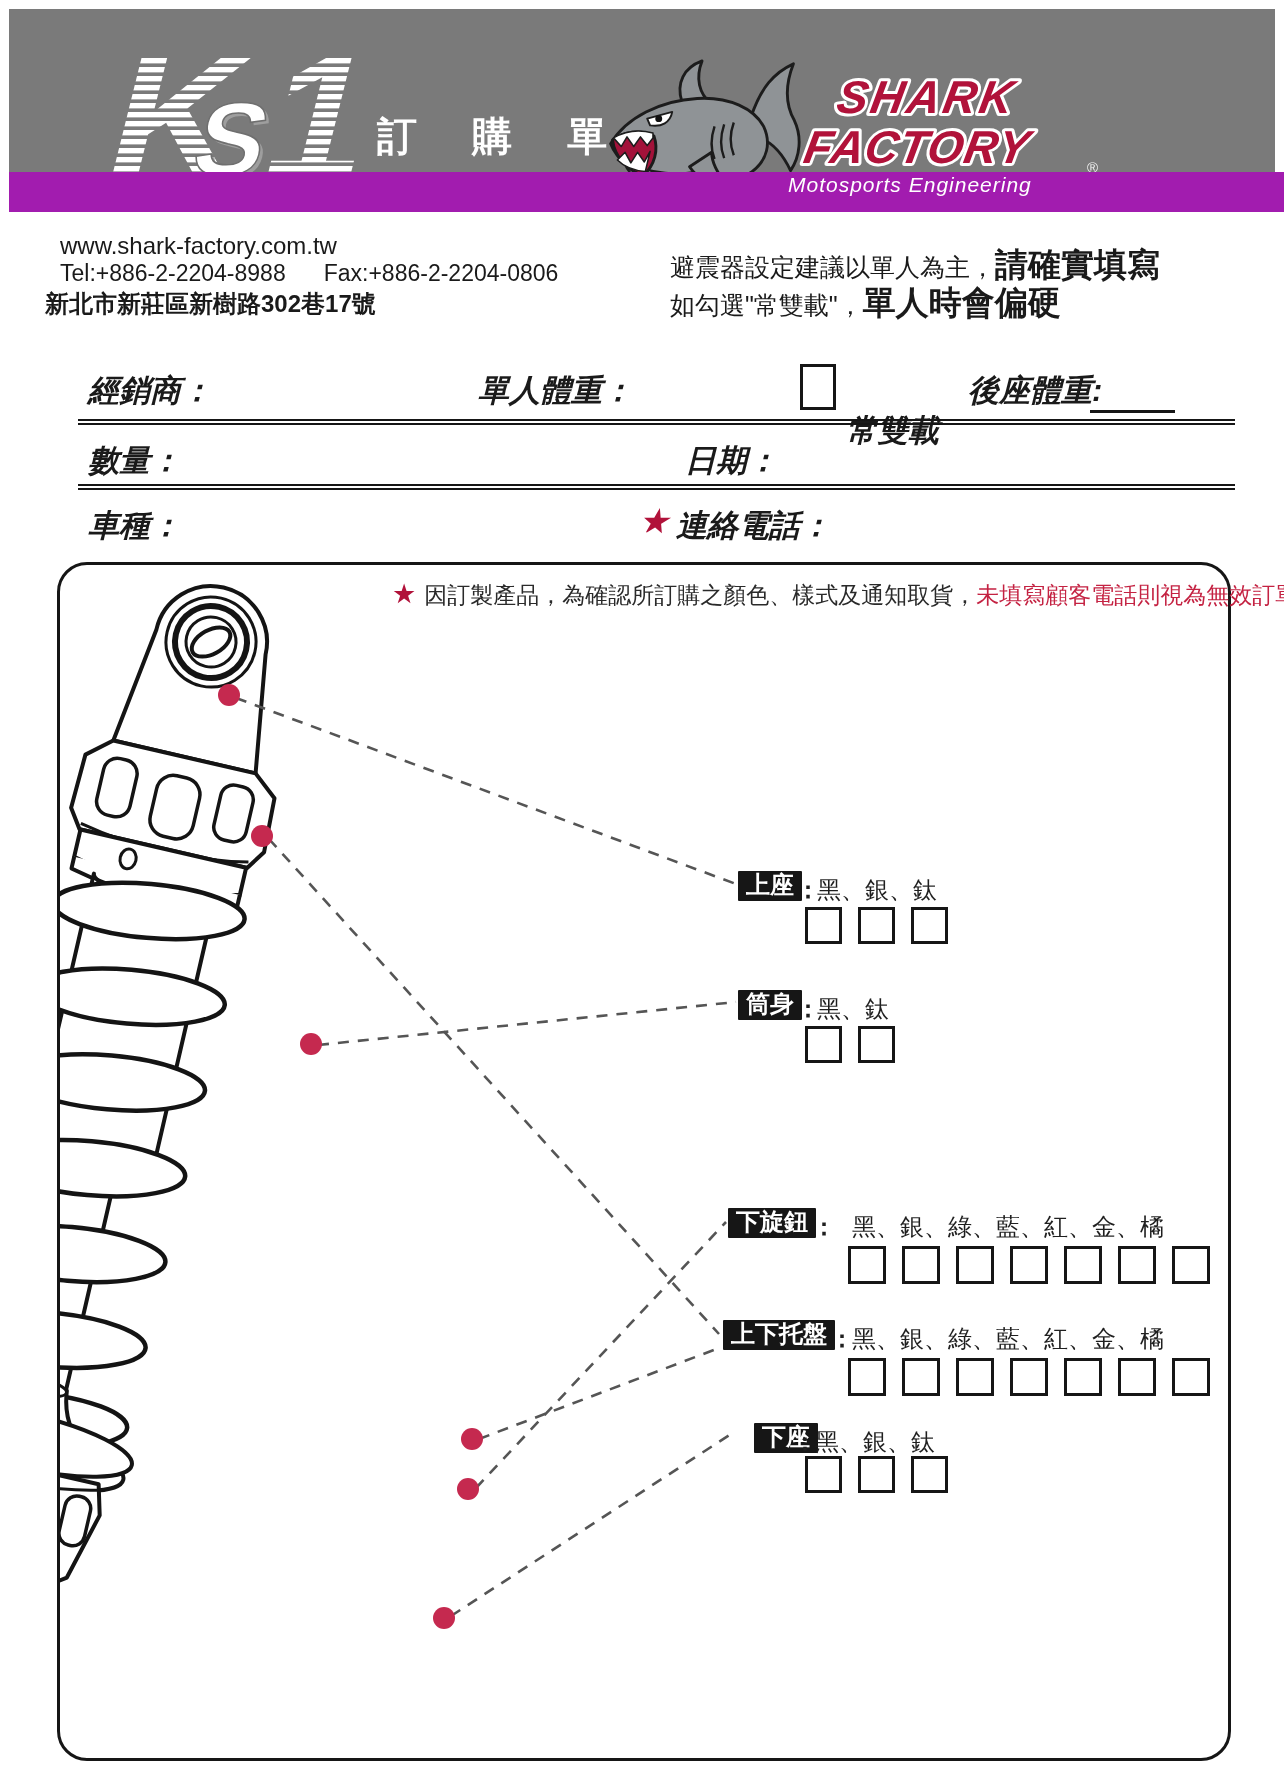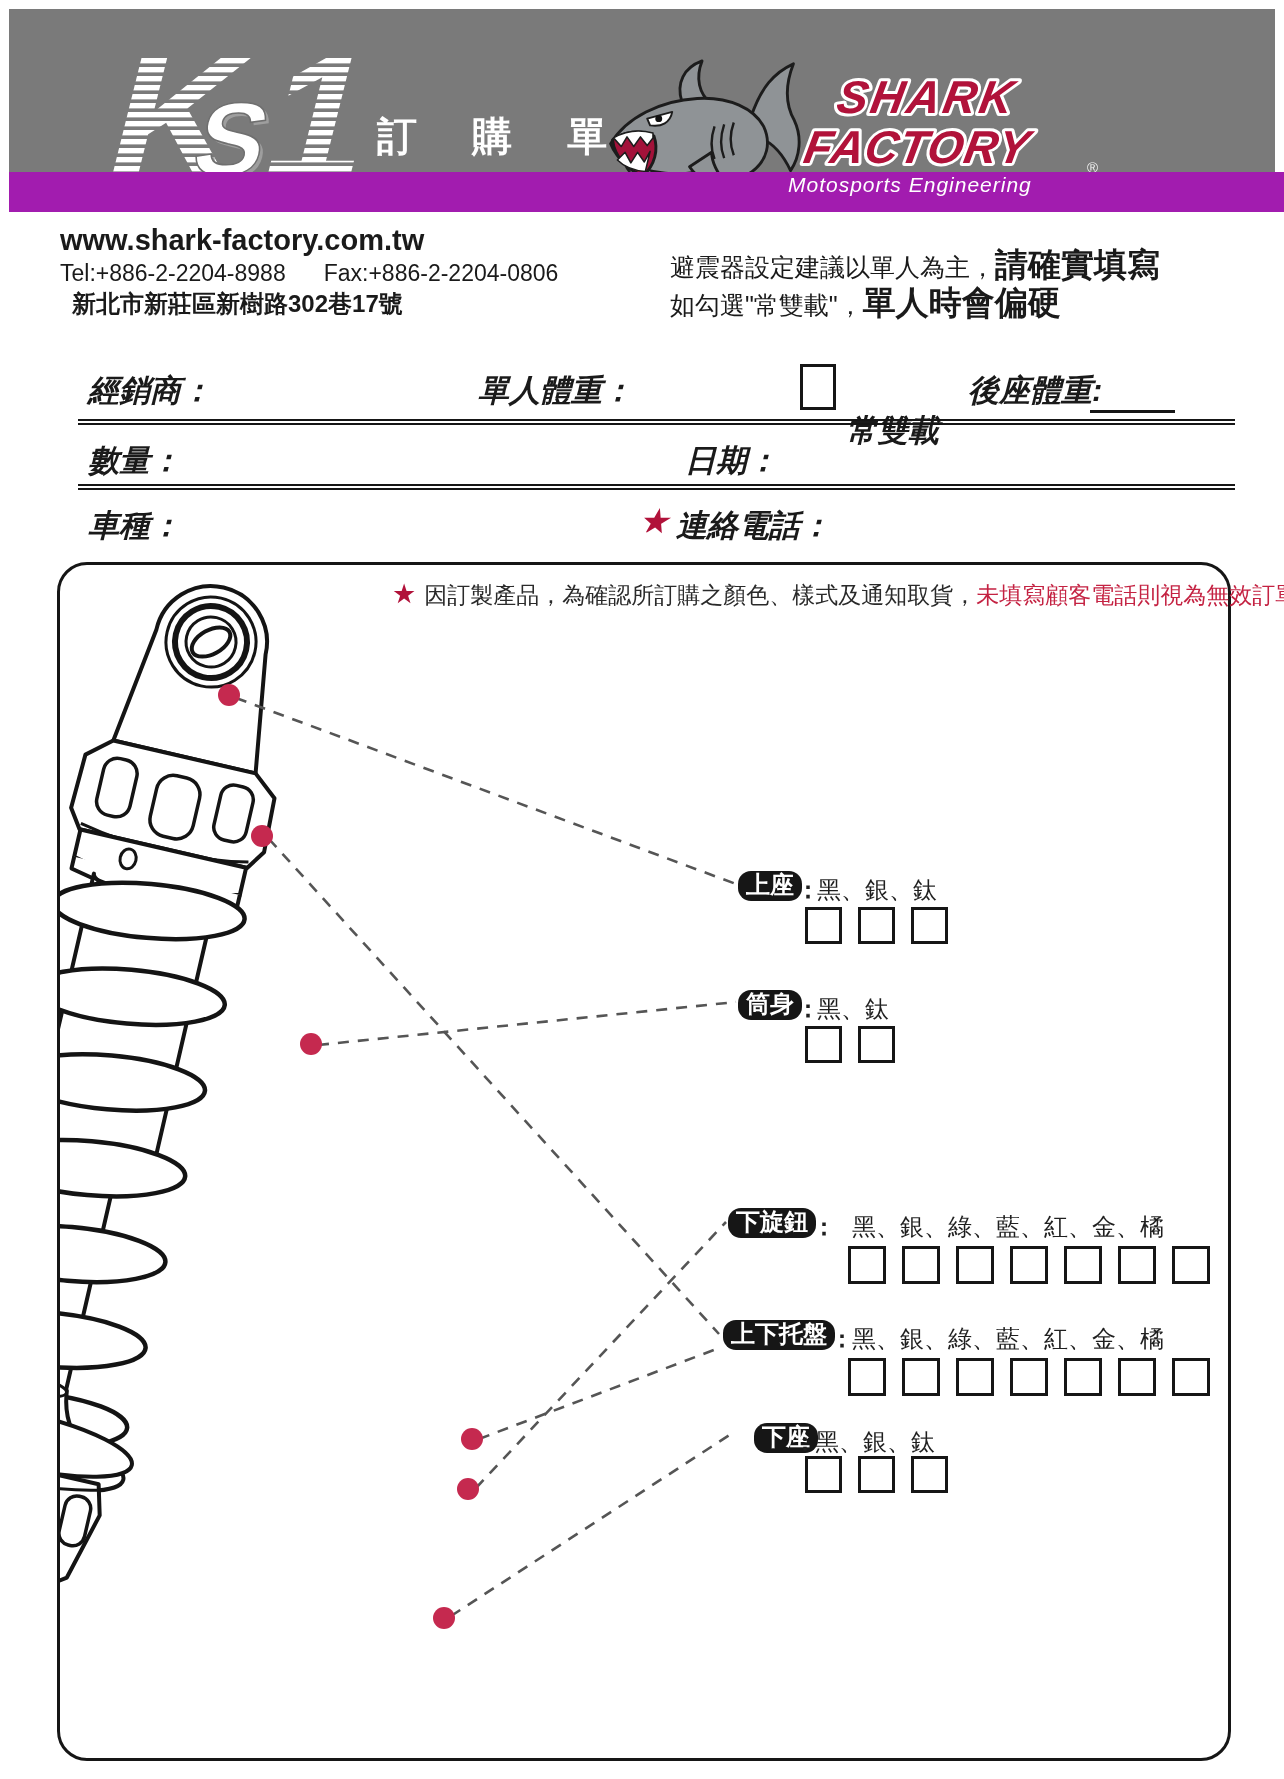"www.shark-factory.com.tw" .site { font-size: 29px -> 24px; font-weight: bold -> normal; top: 224px -> 232px }
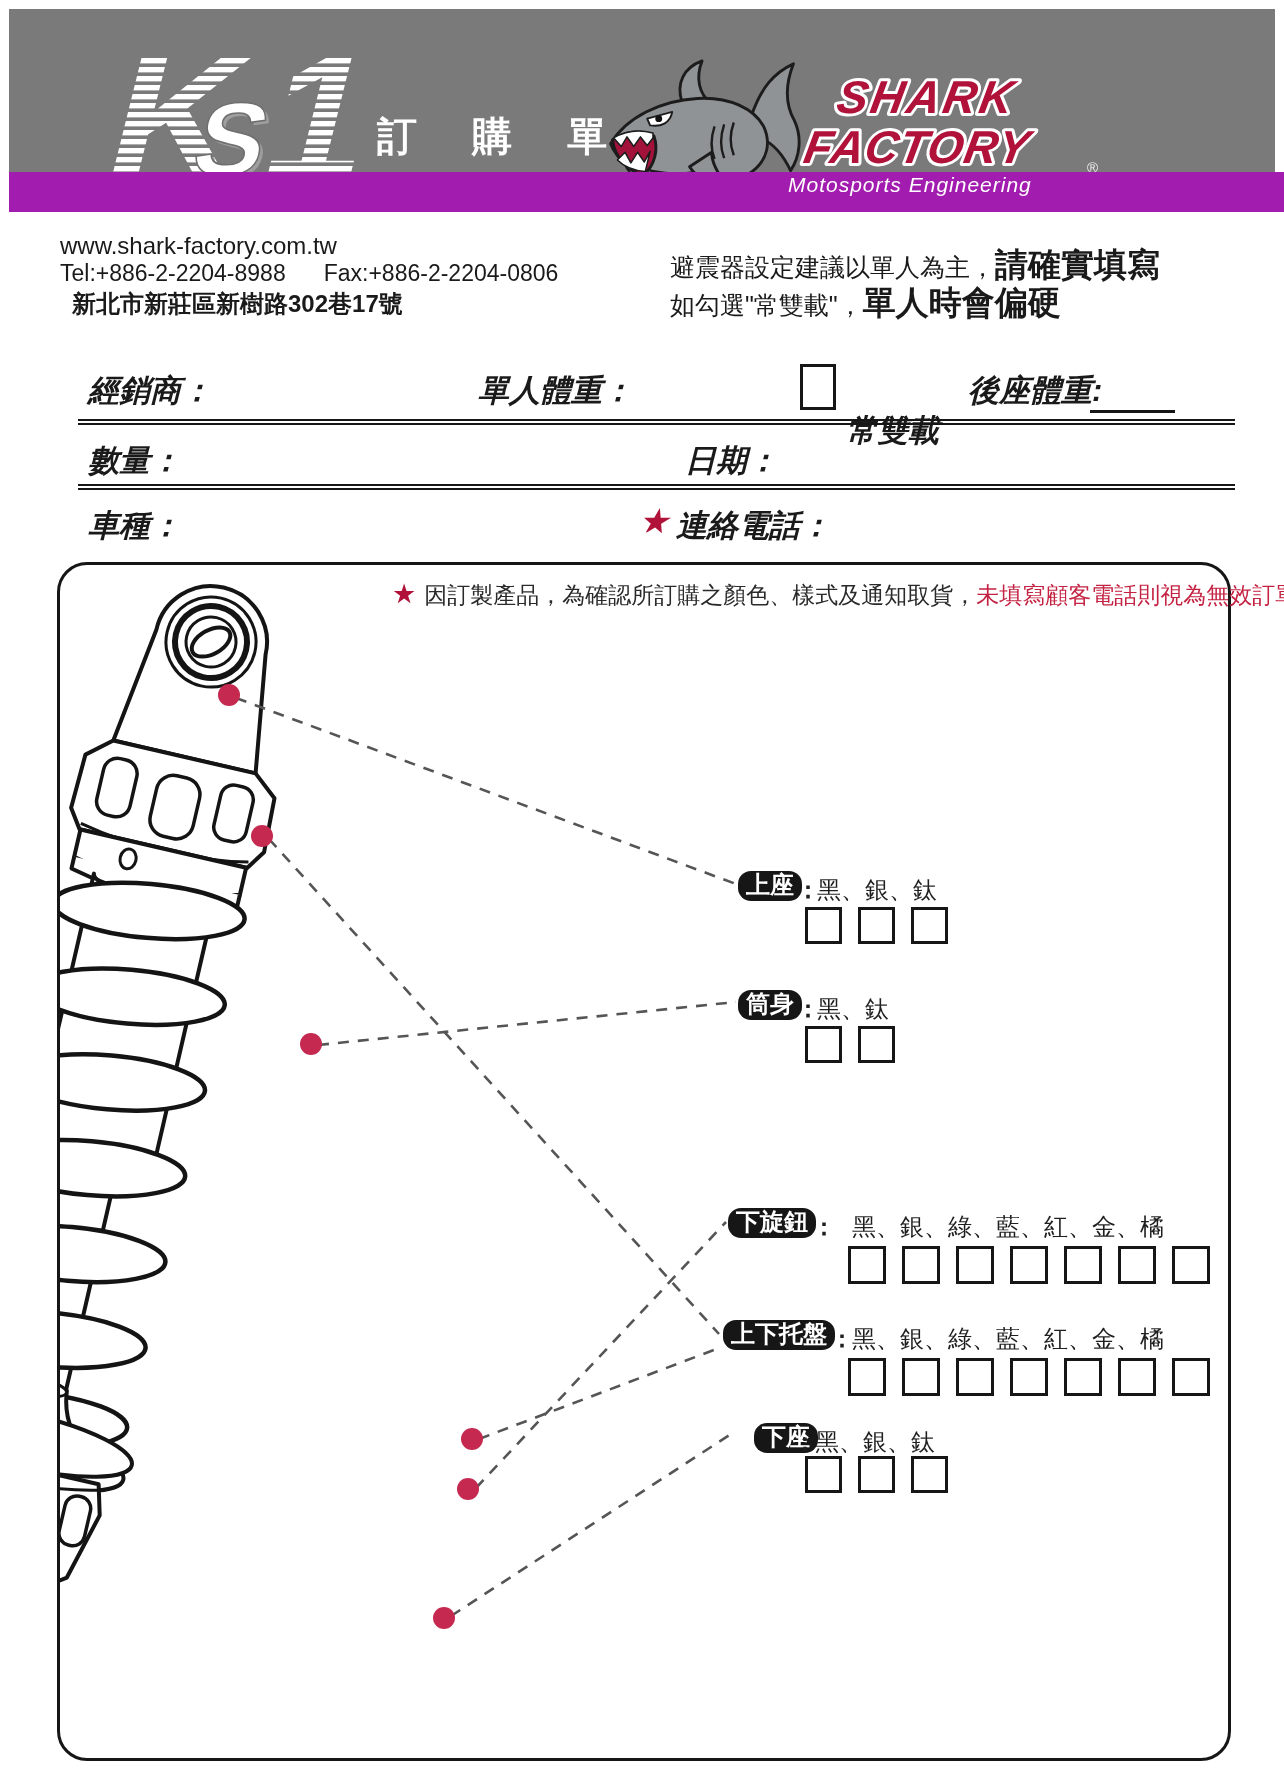"新北市新莊區新樹路302巷17號" .addr { left: 72px -> 45px }
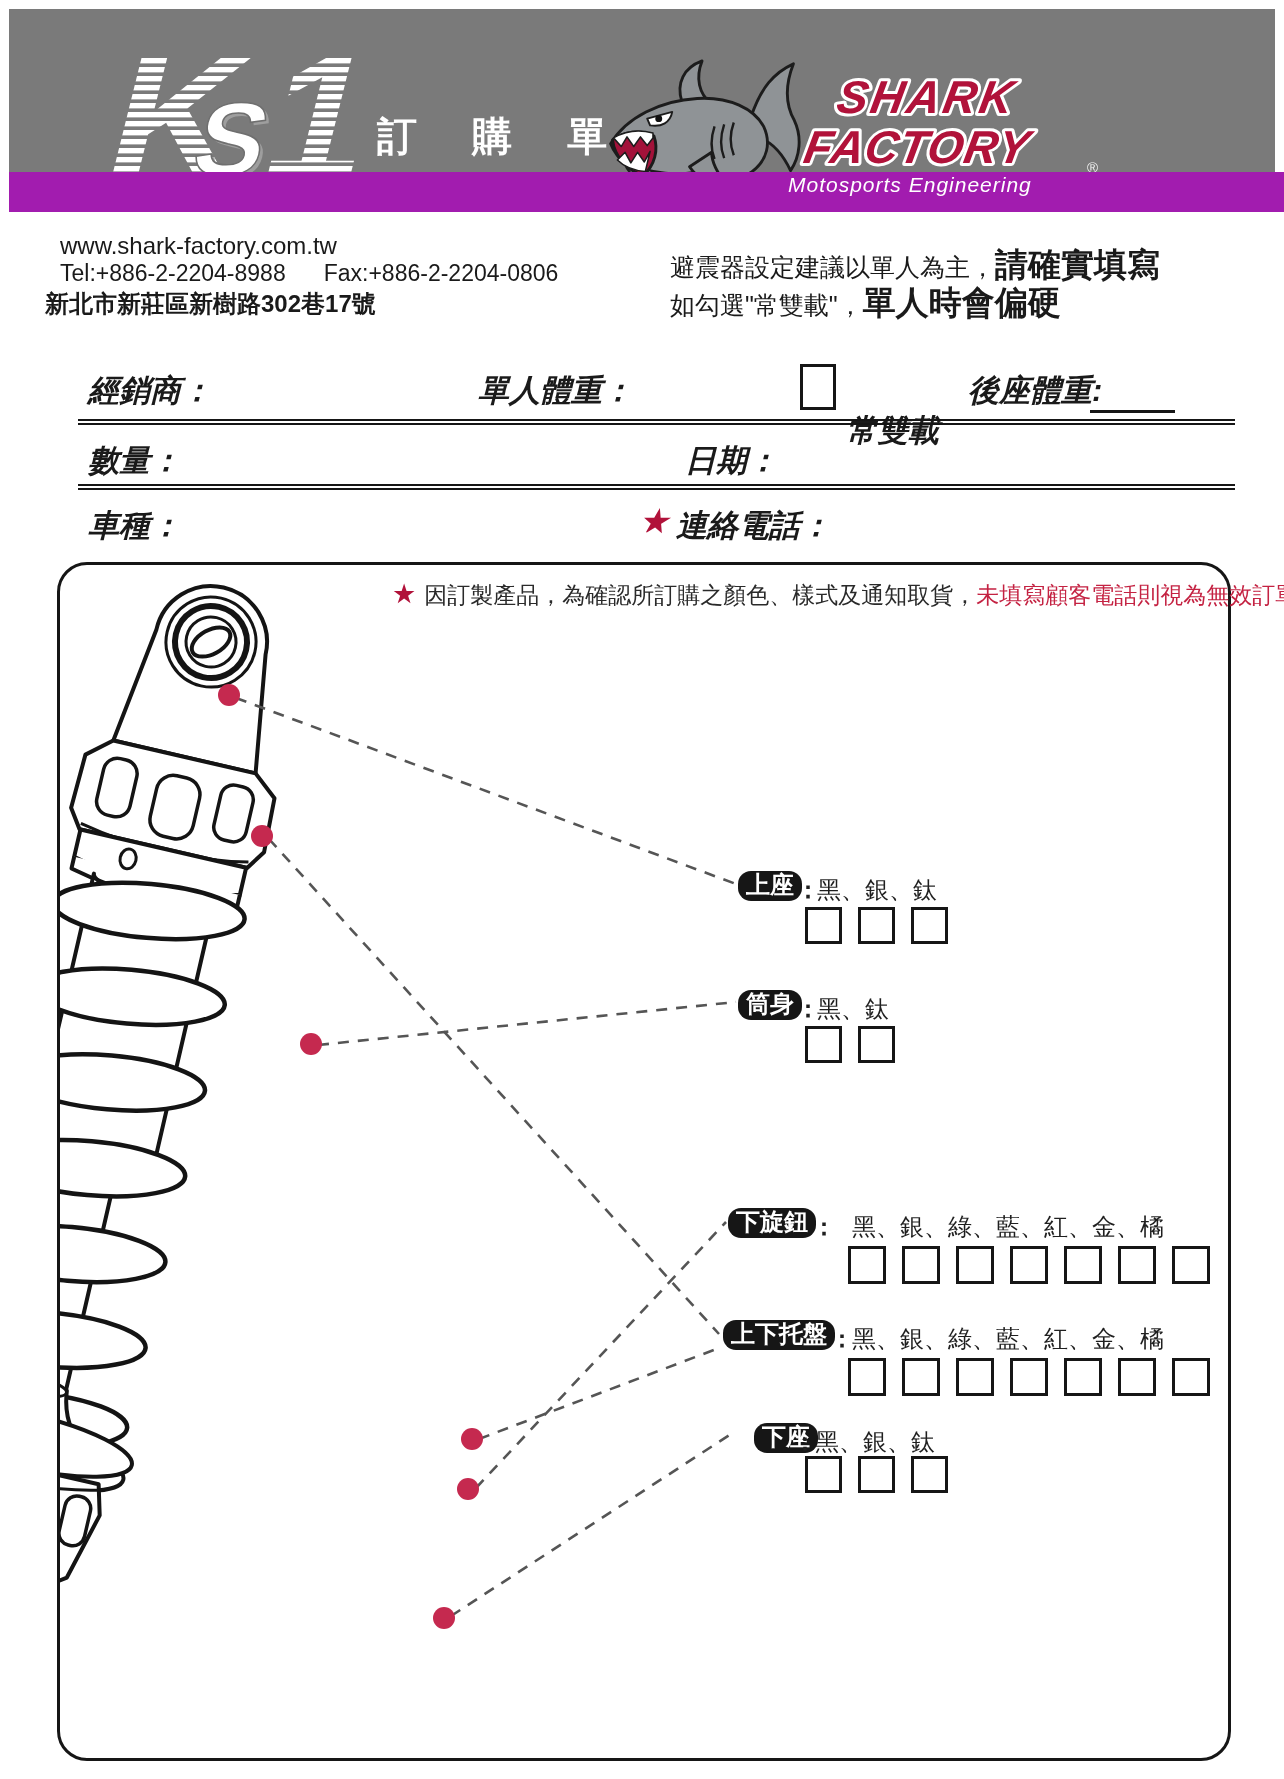"上座" .pill { border-radius: 13px -> 1px }
